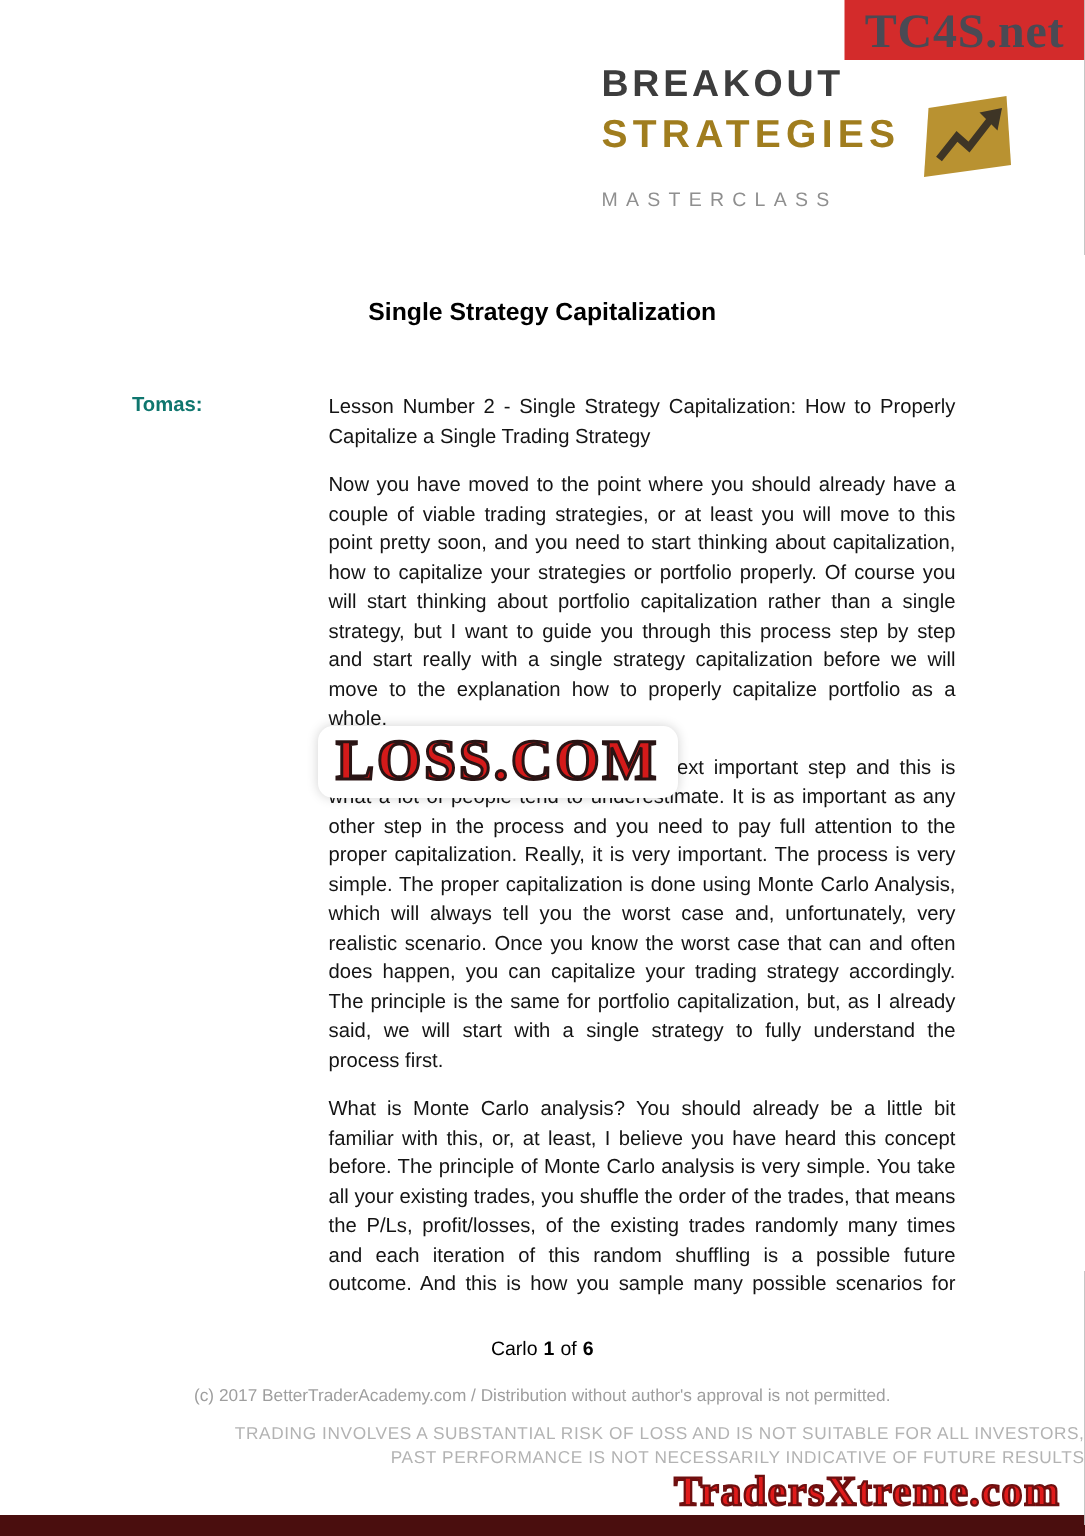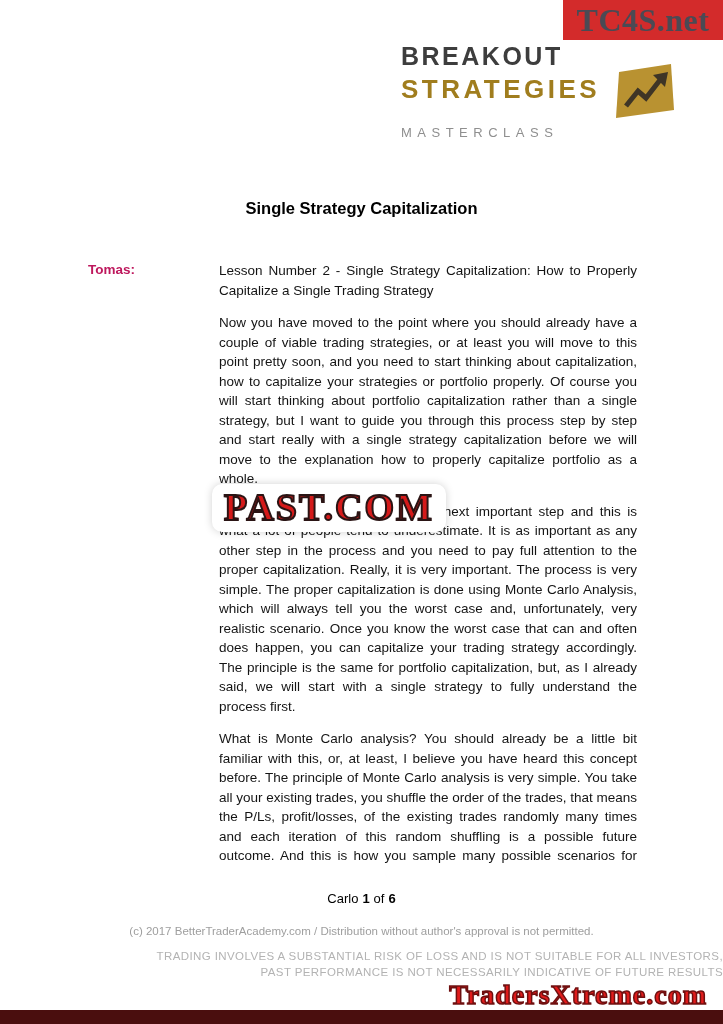"Tomas:" .speaker { color: #be185d -> #0f766e }
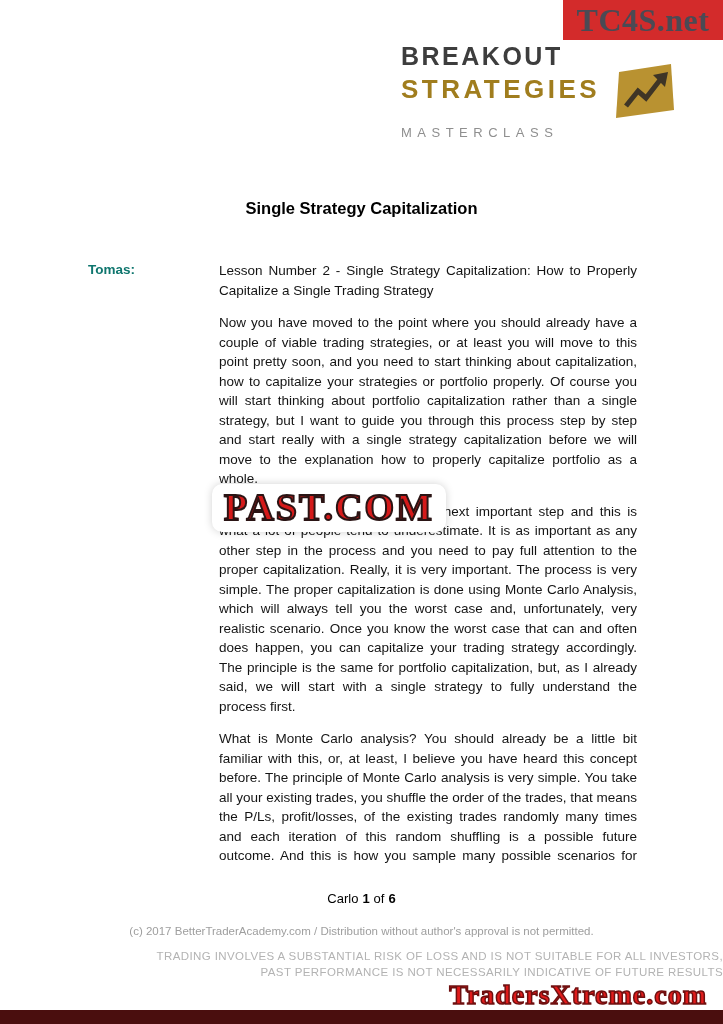"PAST.COM" div.dlsub { text: PAST.COM -> LOSS.COM }
